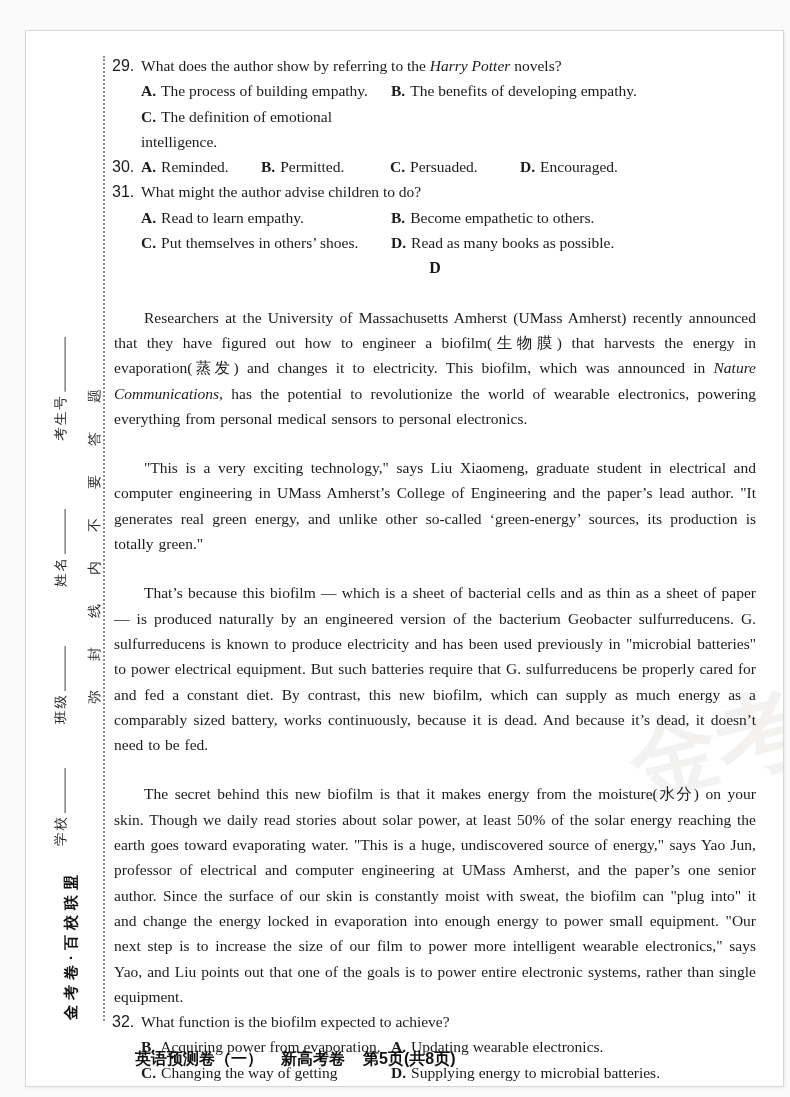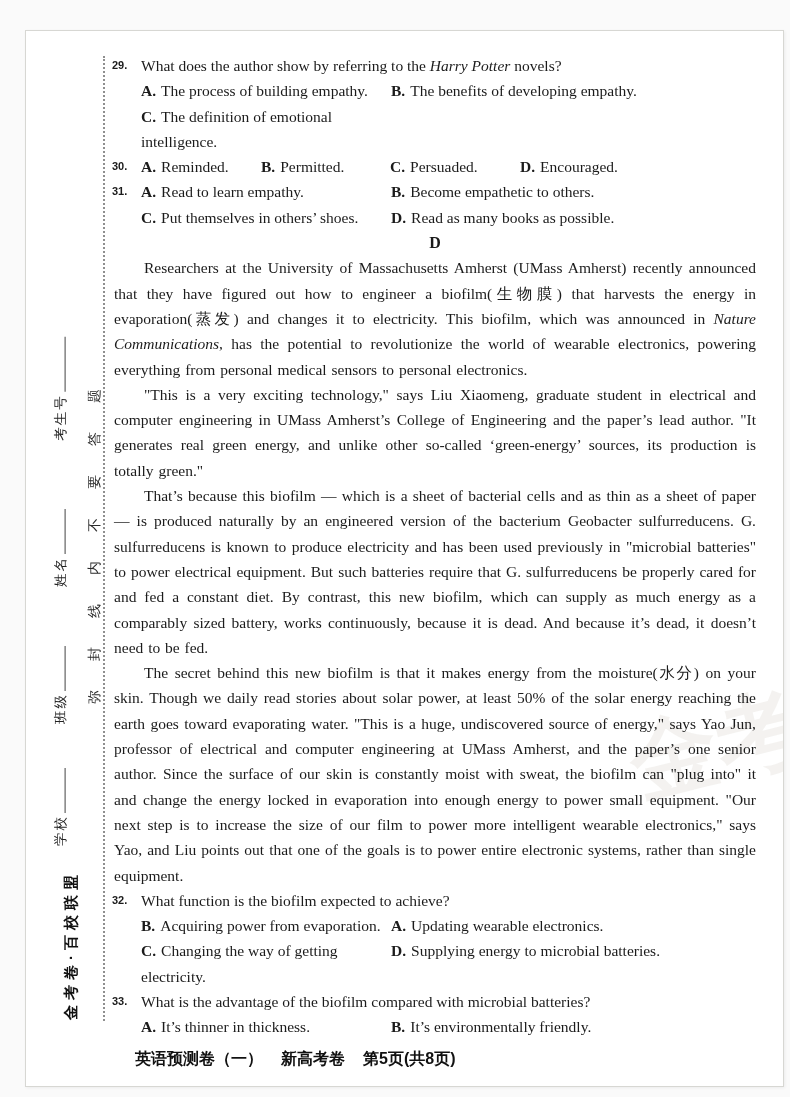"29." .qnum { font-size: 11px -> 16px; font-weight: bold -> normal }
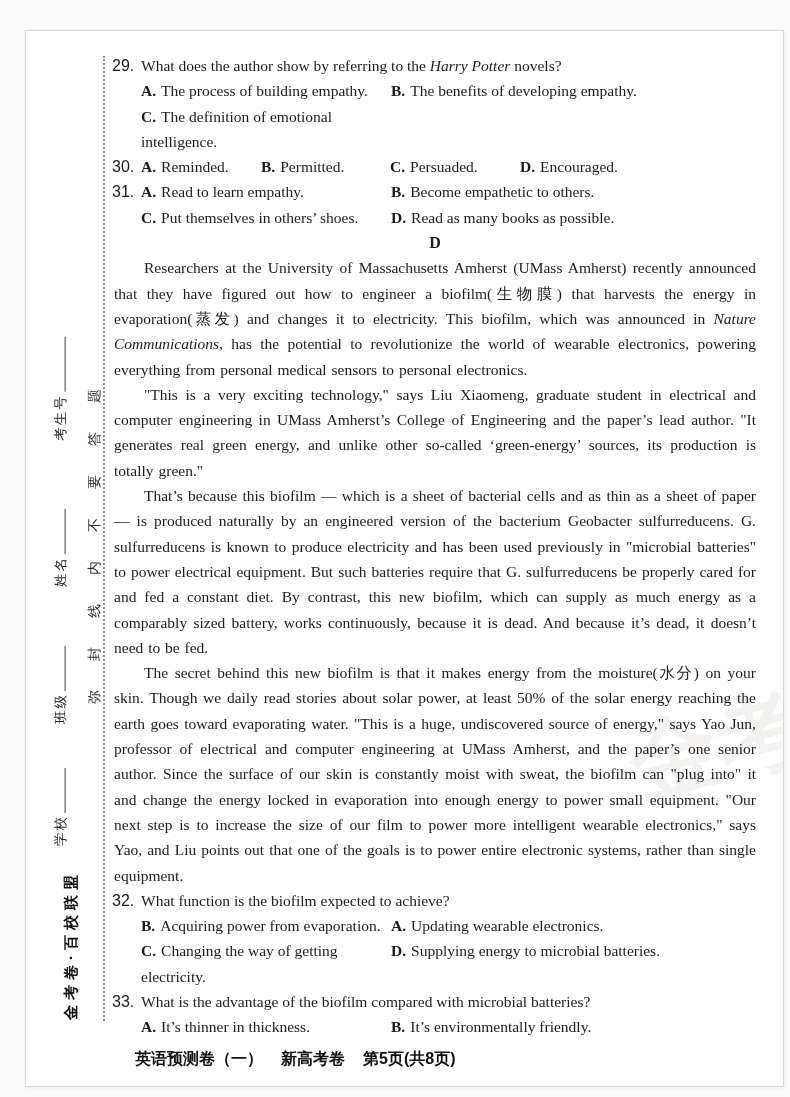"What might the author advise" span { html: none -> <span>What might the author advise children to do?</span> }
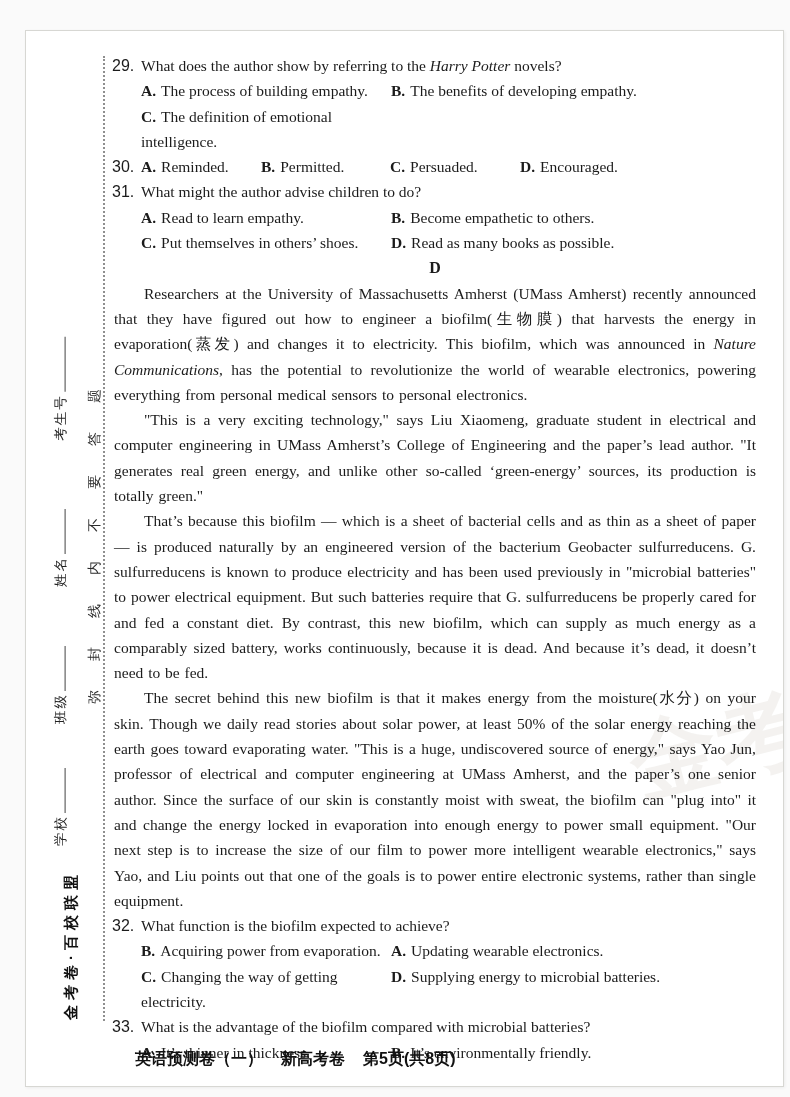"Researchers at the University of" .para { margin-top: none -> 24px }
